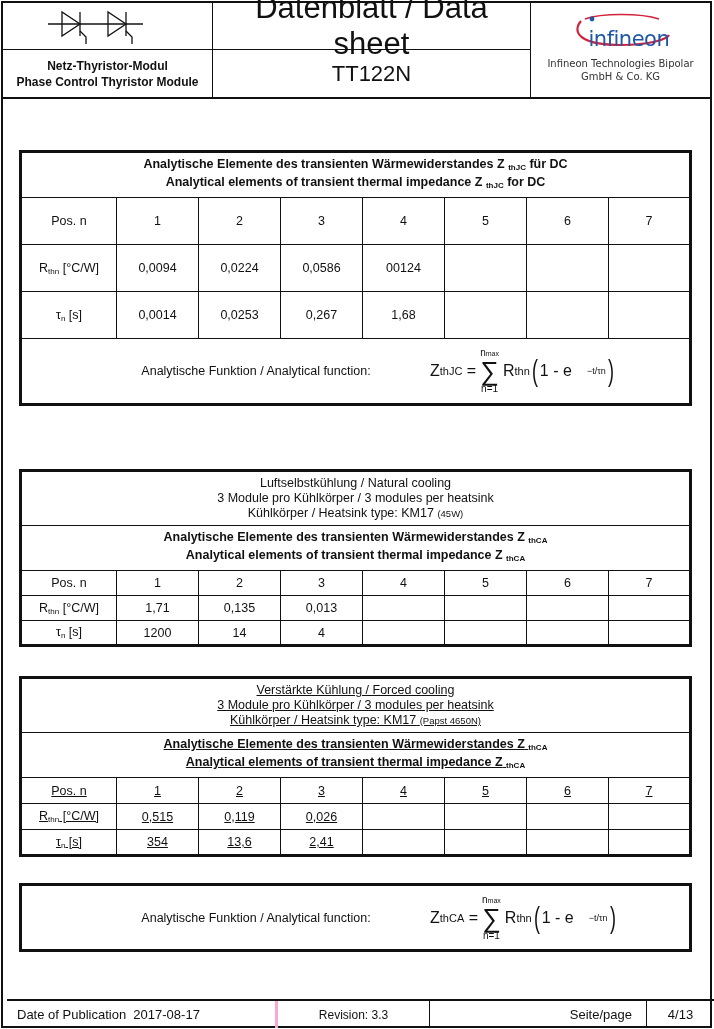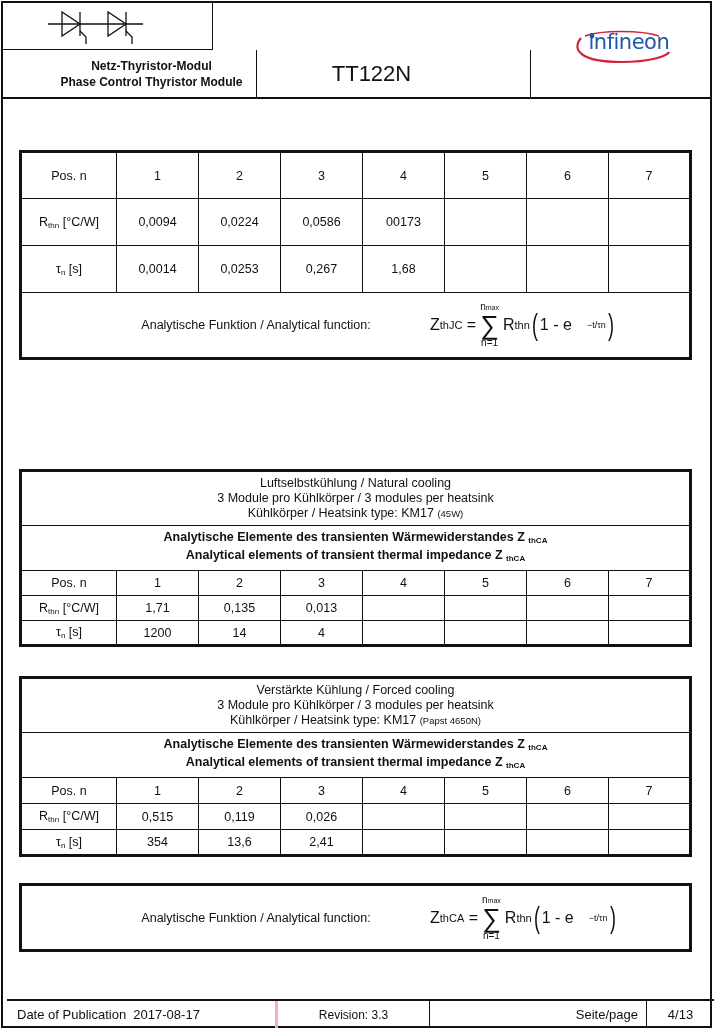"Datenblatt / Data sheet" div.cell { html: none -> <div>Datenblatt / Data sheet</div> }
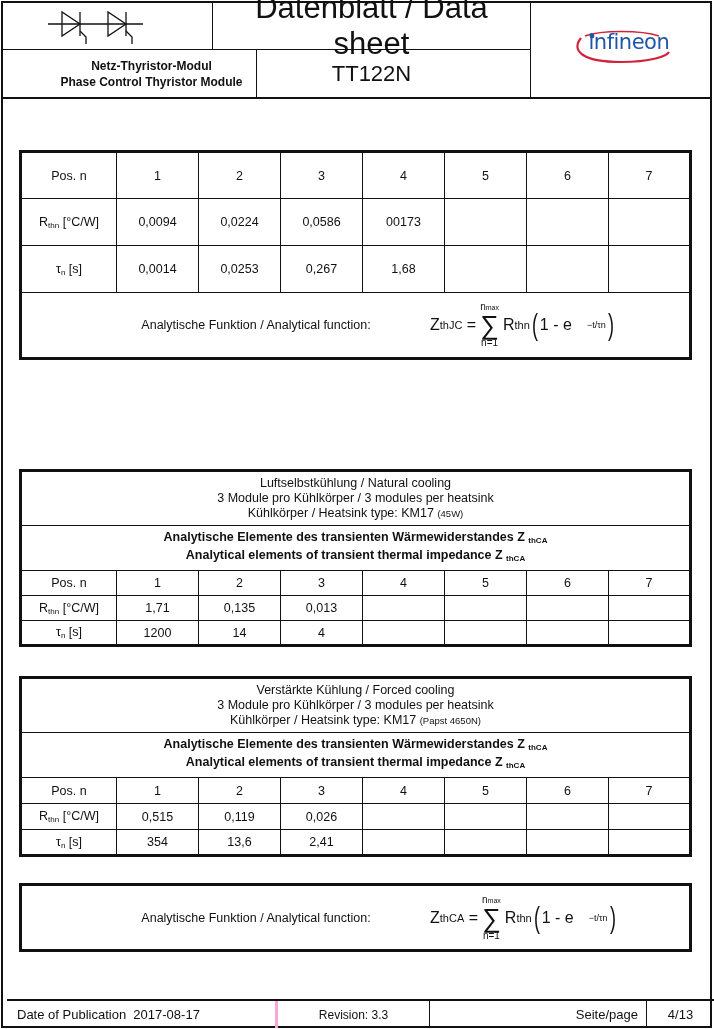"infineon" .logo-word { top: 2px -> 16px }
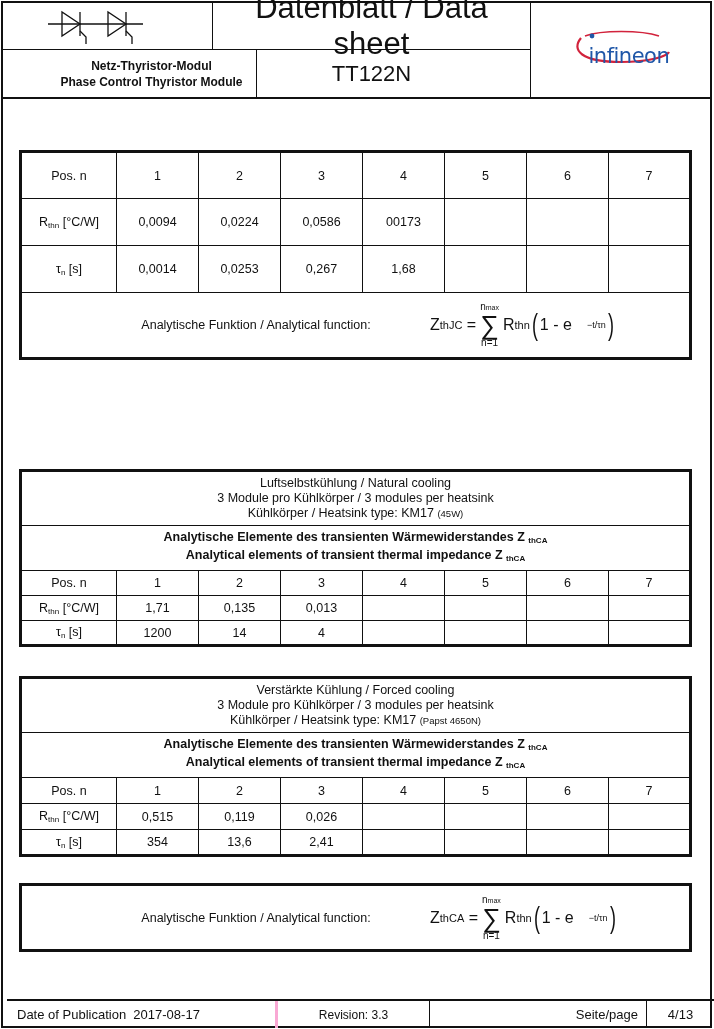"Netz-Thyristor-Modul" .hdr .module { margin-left: 44px -> none }
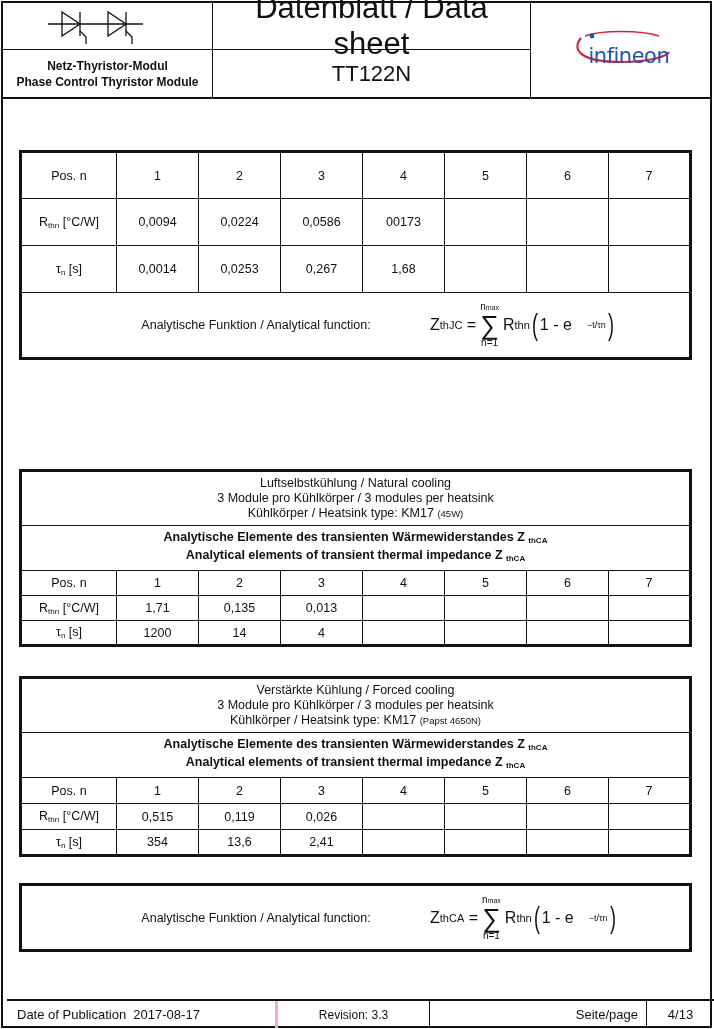"Infineon Technologies Bipolar" div.logo-company { html: none -> <div> <div>Infineon Technologies Bipolar</div> <div>GmbH &amp; Co. KG</div> </div> }
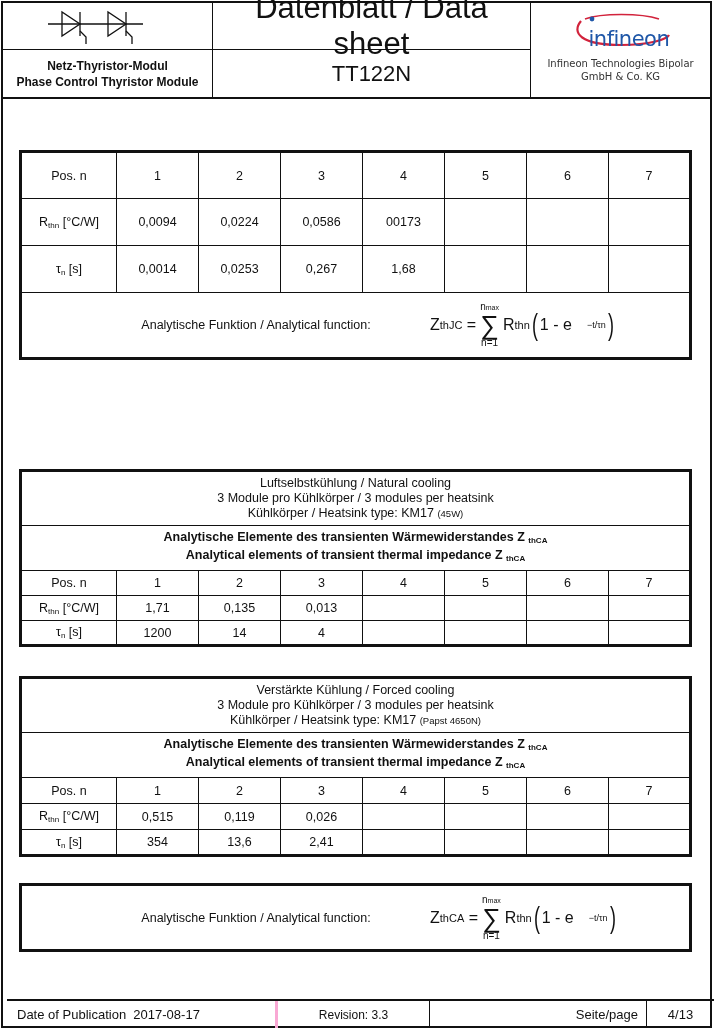"Analytische Elemente des transienten Wärmewiderstandes Z thJC" tr { html: none -> <tr> <td> <div><span>Analytische Elemente des transienten Wärmewiderstandes Z</span> <span>thJC</span><span> für DC</span></div> <div><span>Analytical elements of transient thermal impedance Z</span> <span>thJC</span><span> for DC</span></div> </td> </tr> }
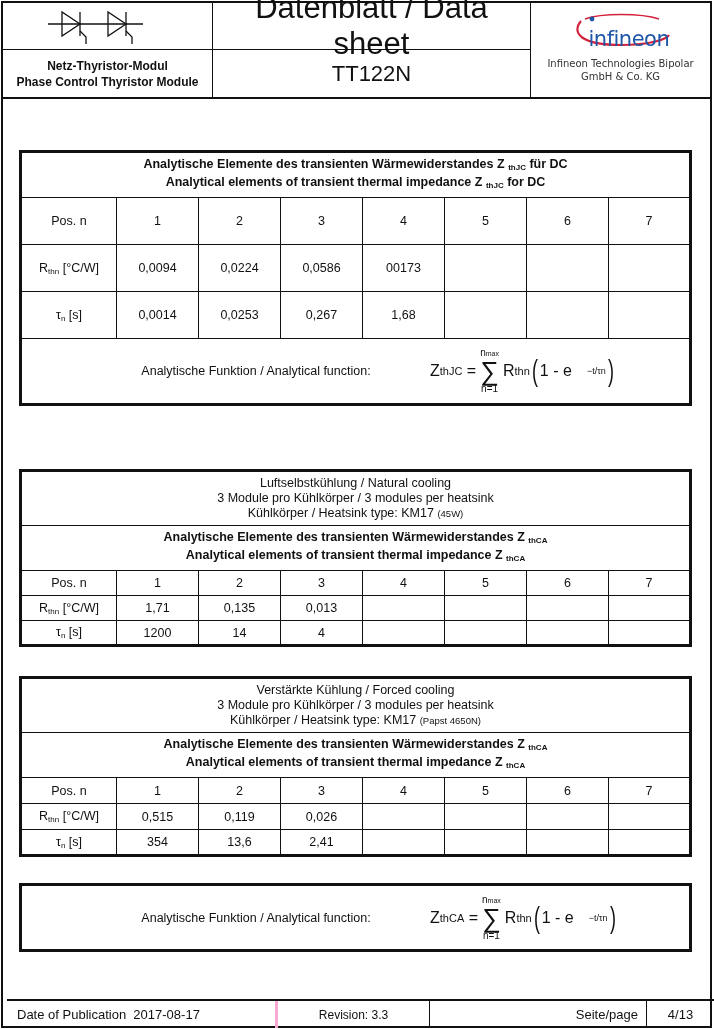"00173" td { text: 00173 -> 00124 }
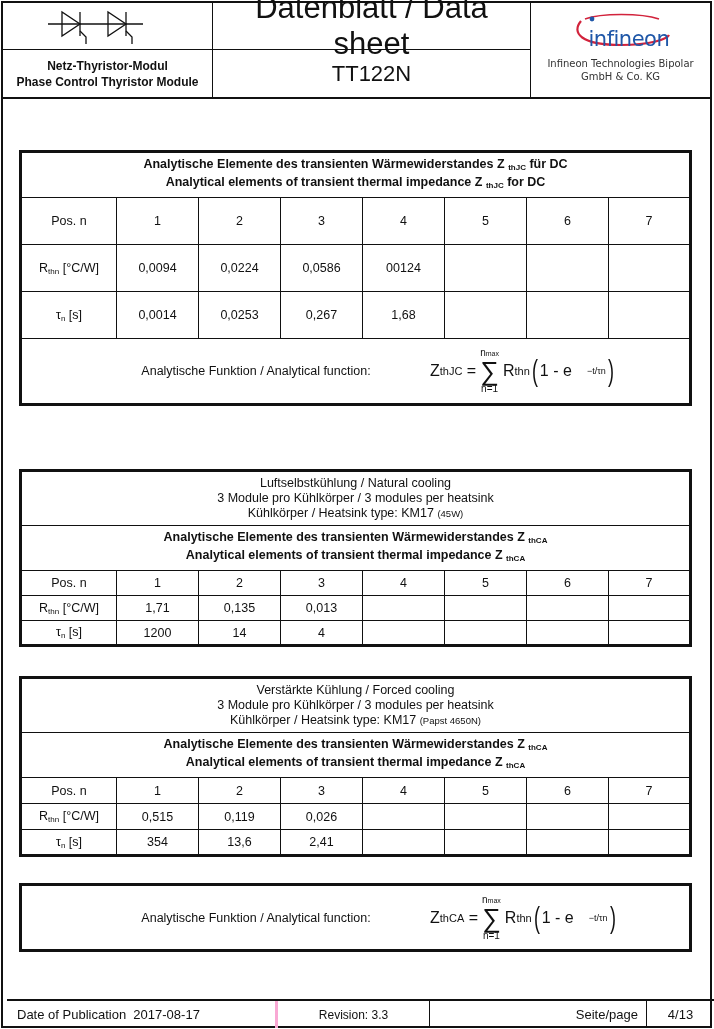"Verstärkte Kühlung / Forced cooling" table.t { text-decoration: none -> underline }
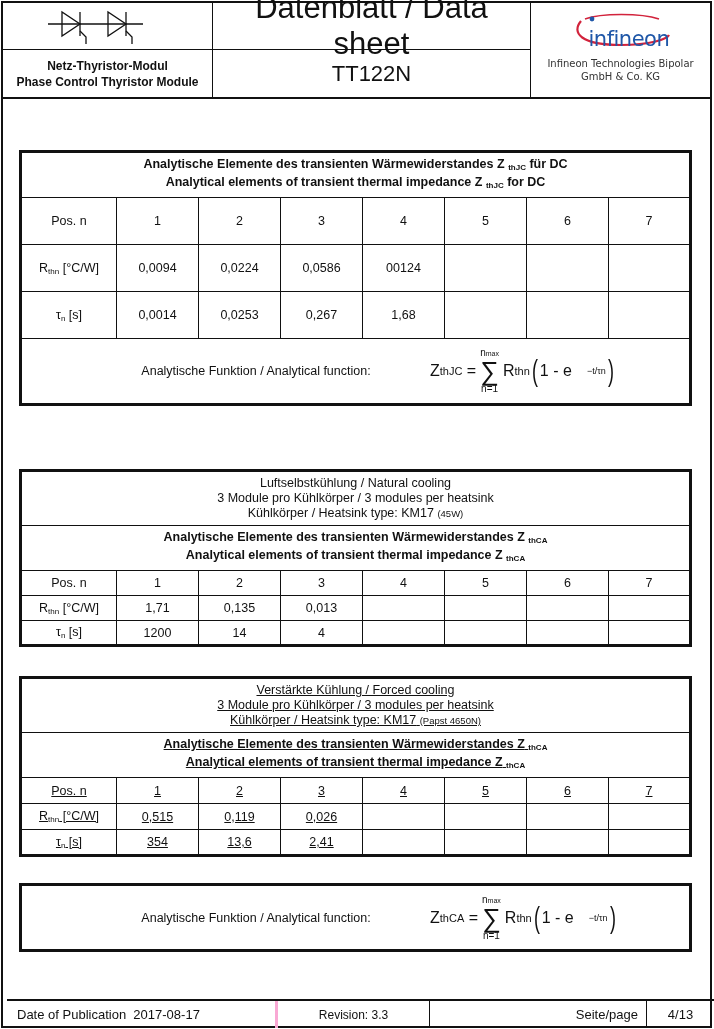"Seite/page" div { padding-right: 8px -> 14px }
